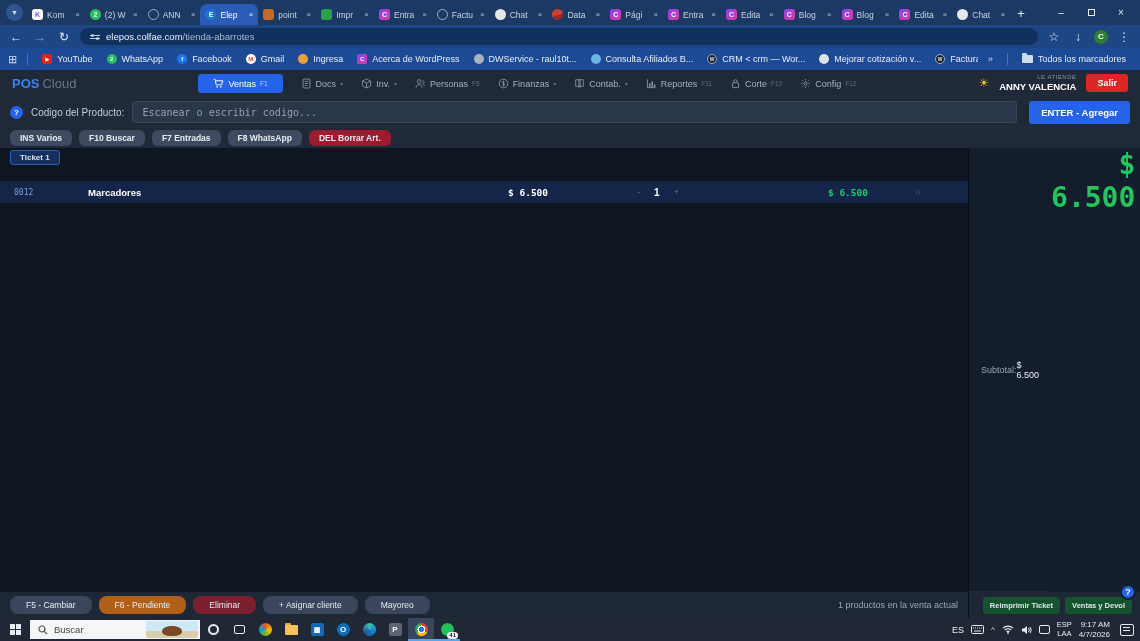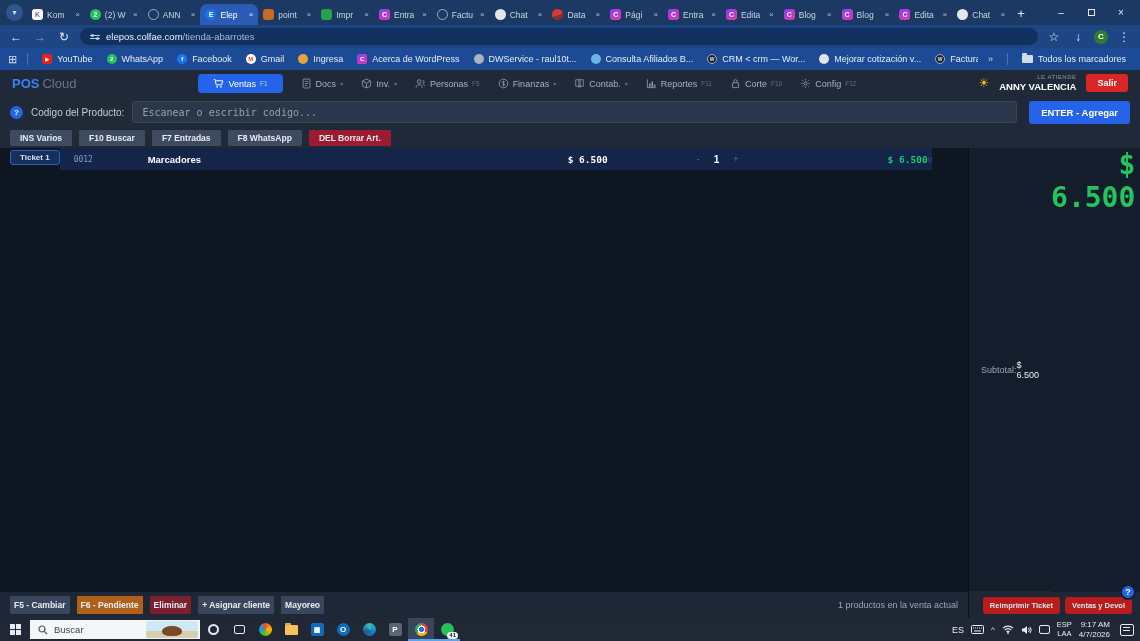"INS Varios" .hk-btn { border-radius: 1px -> 6px }
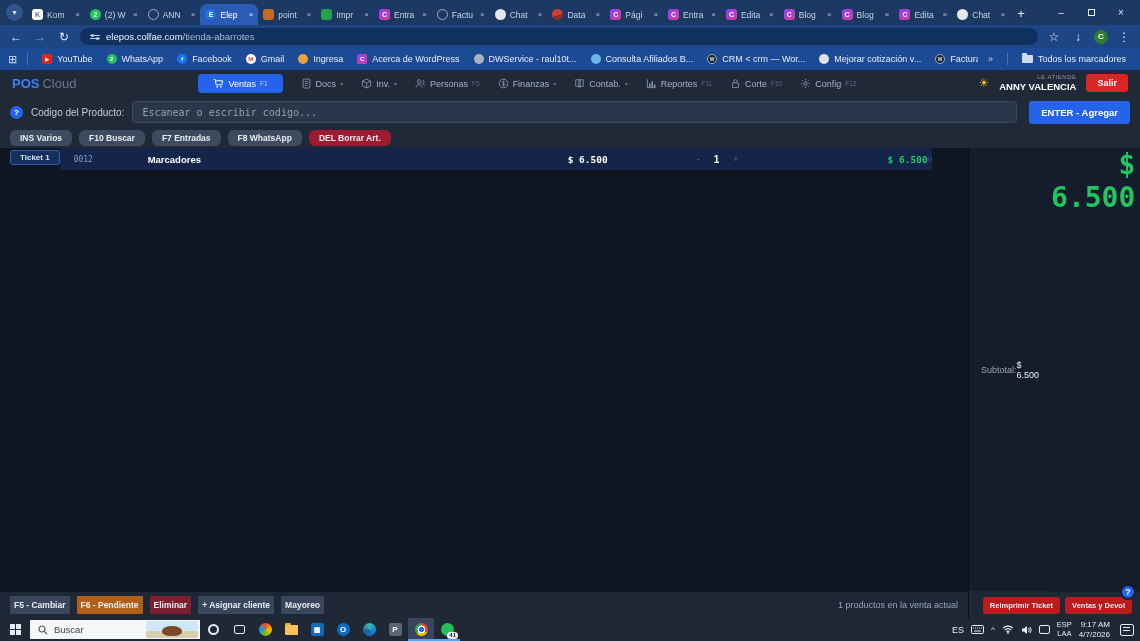"Ticket 1" .main-left { flex-direction: row -> column; gap: none -> 14px }
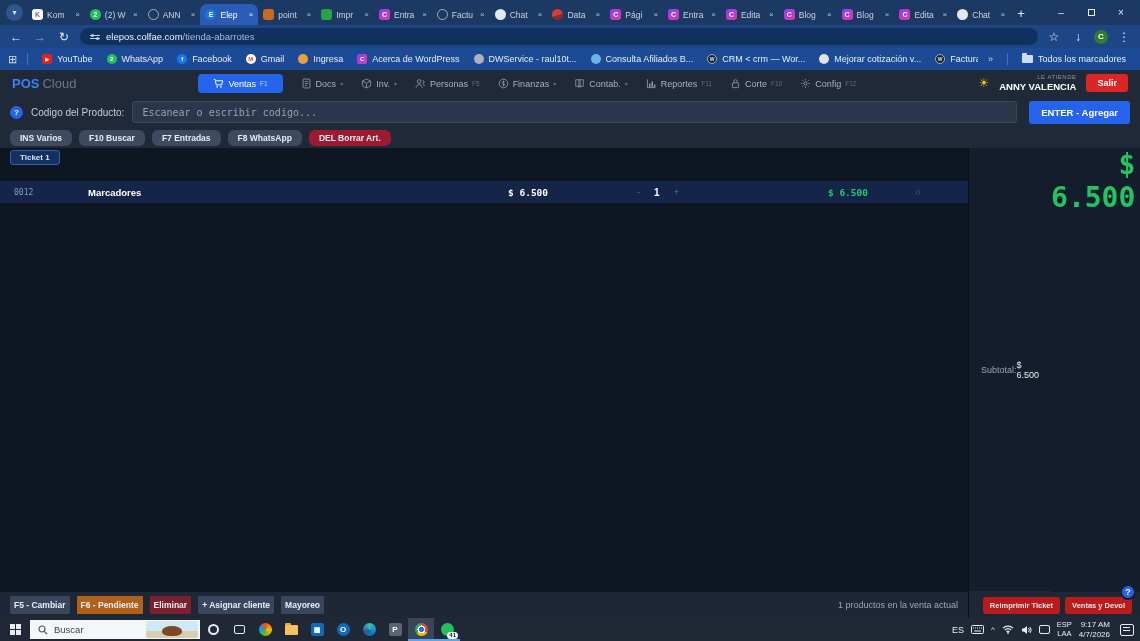"F5 - Cambiar" .ft-btn { border-radius: 1px -> 8px; font-weight: bold -> normal; padding: 4px 4px -> 4px 16px }
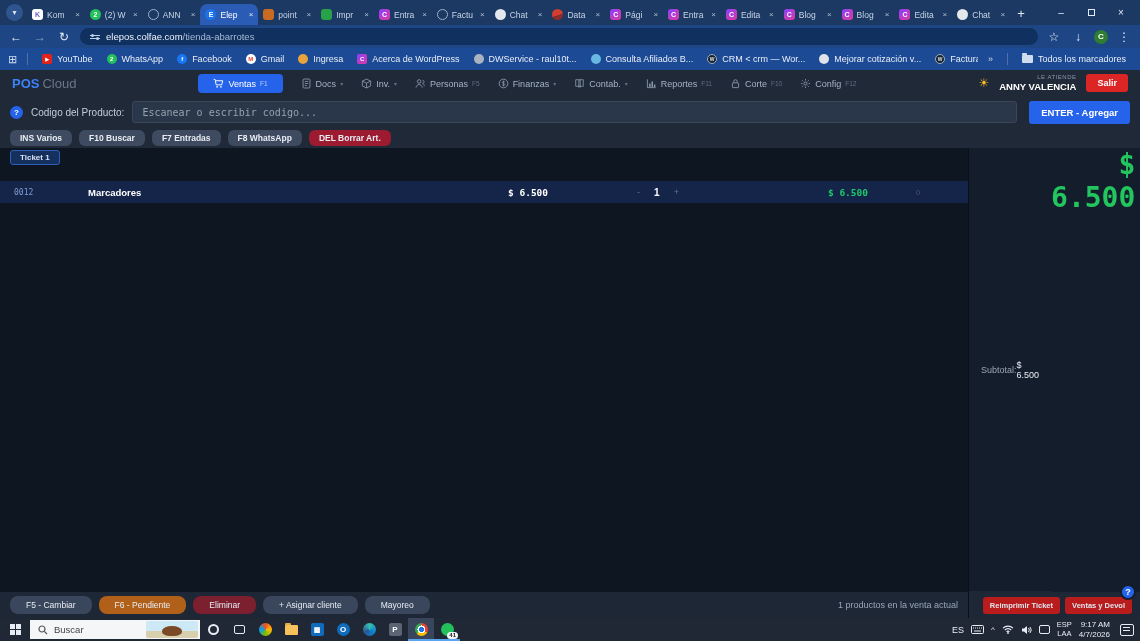"Reimprimir Ticket" .ftr-btn { background: #b91c1c -> #14532d }
